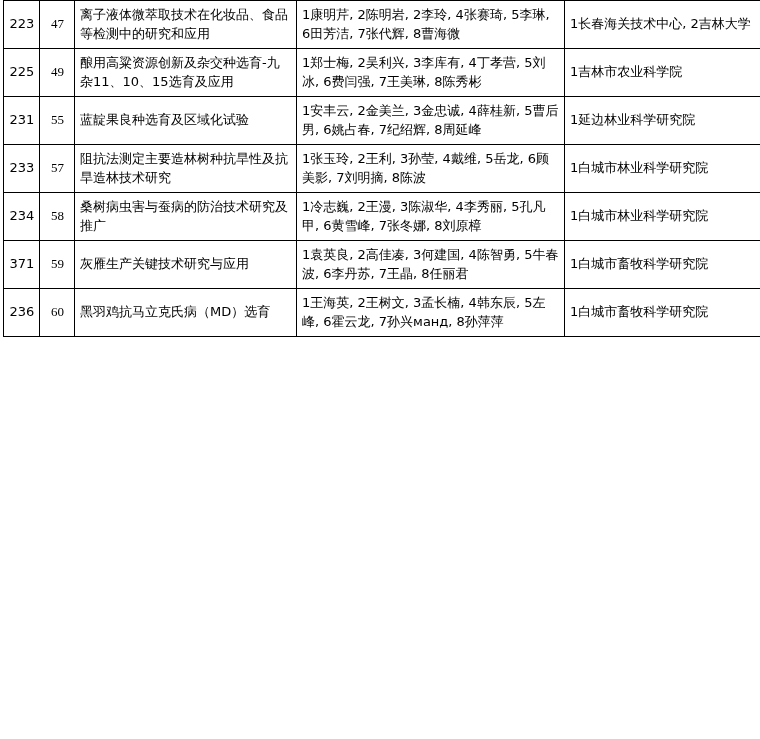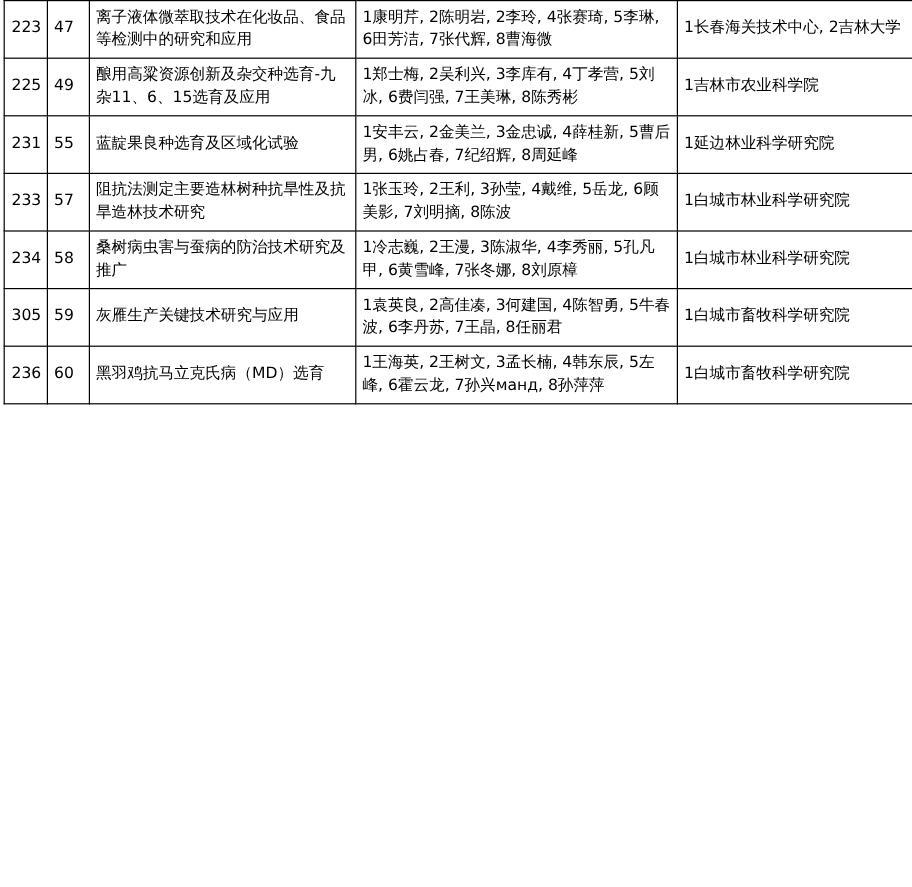"47" td.col-num { font-family: none -> Liberation Serif, serif; text-align: none -> center }
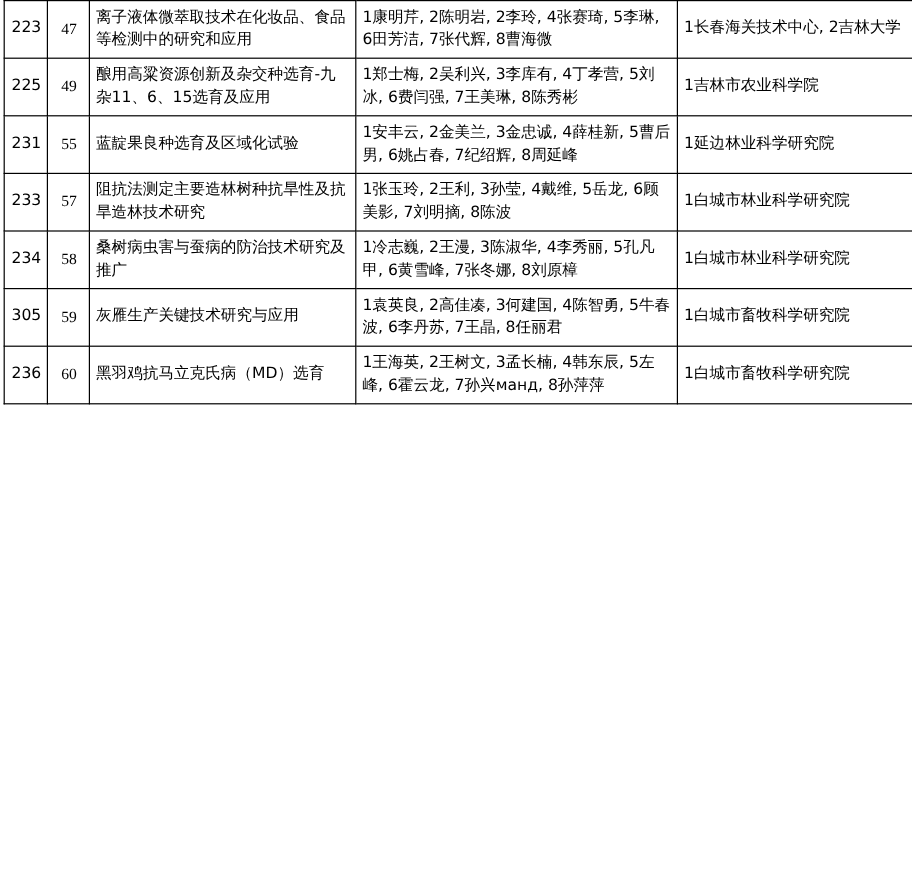"酿用高粱资源创新及杂交种选育-九杂11、6、15选育及应用" td.col-title { text: 6 -> 10 }
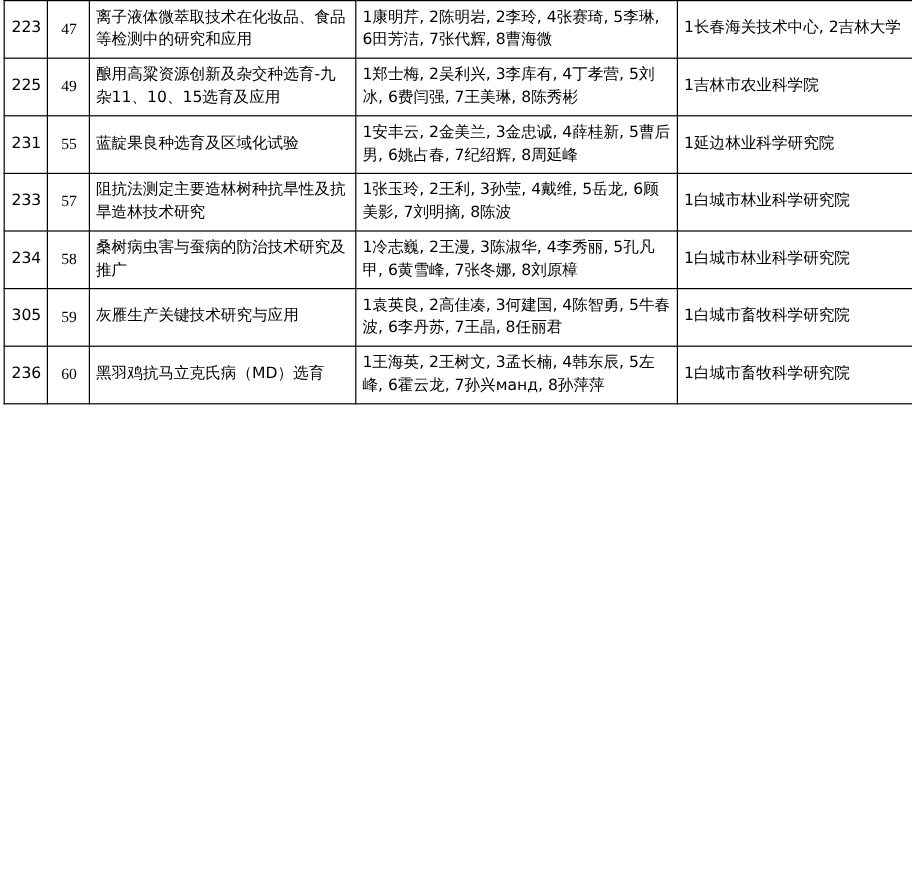"305" td.col-seq { text: 305 -> 371 }
